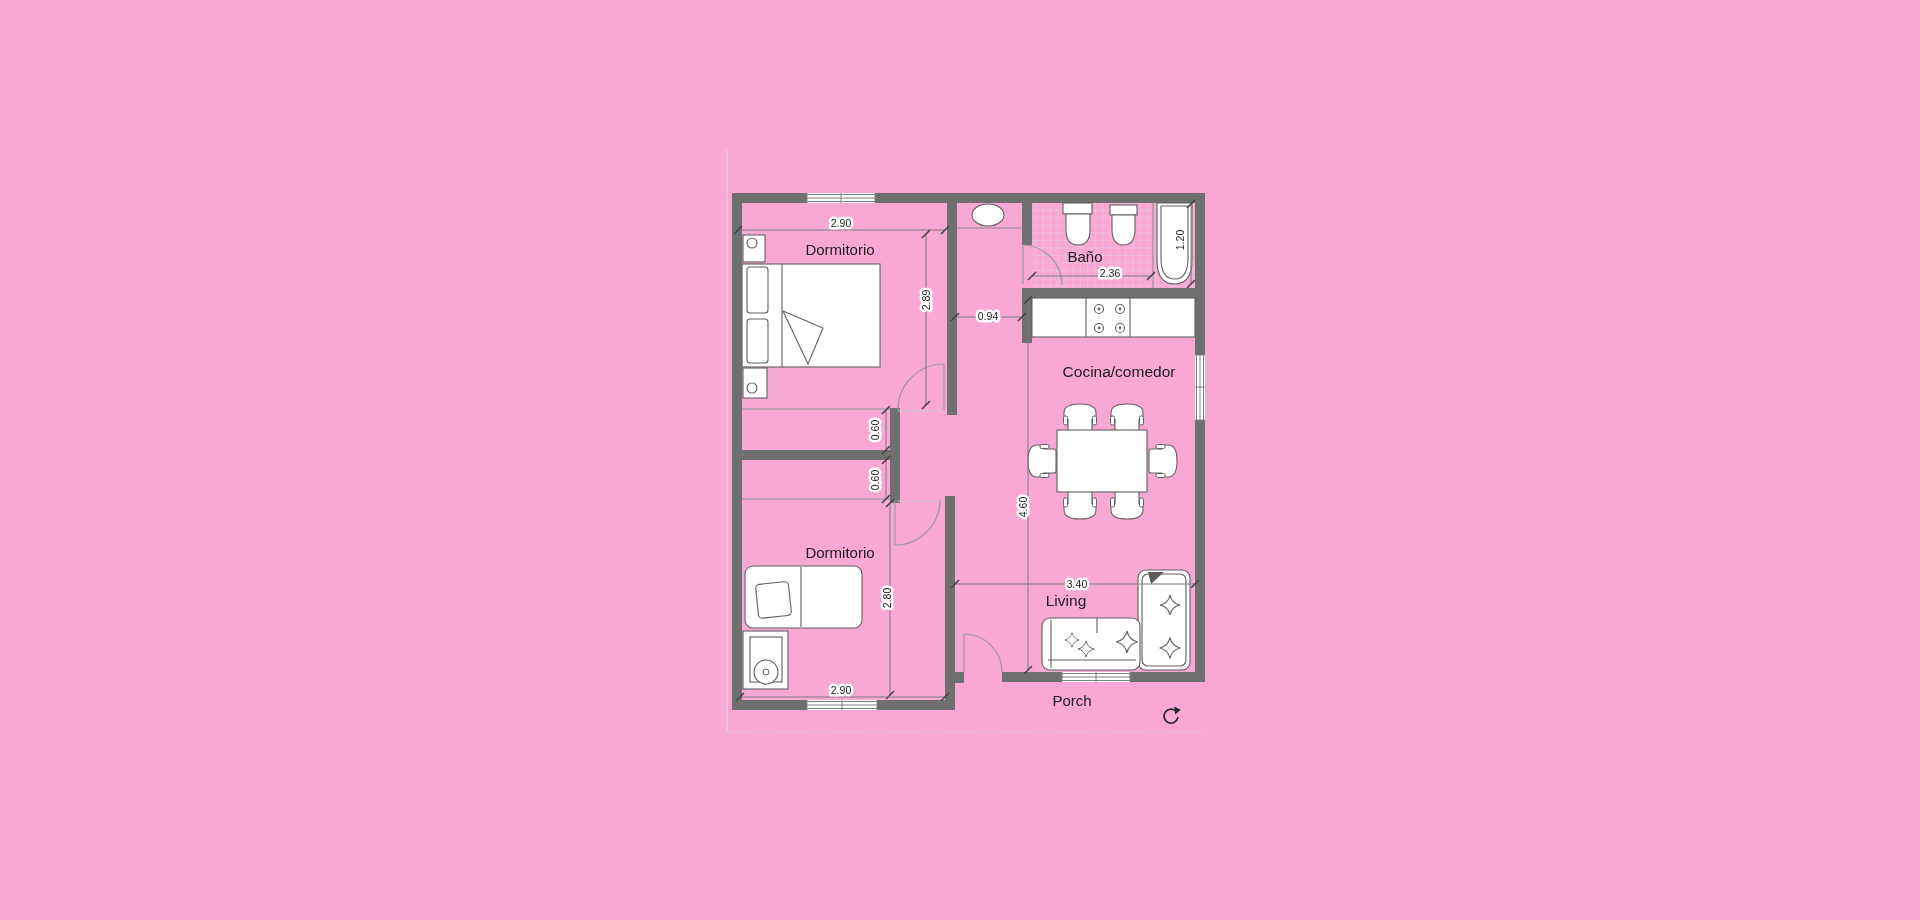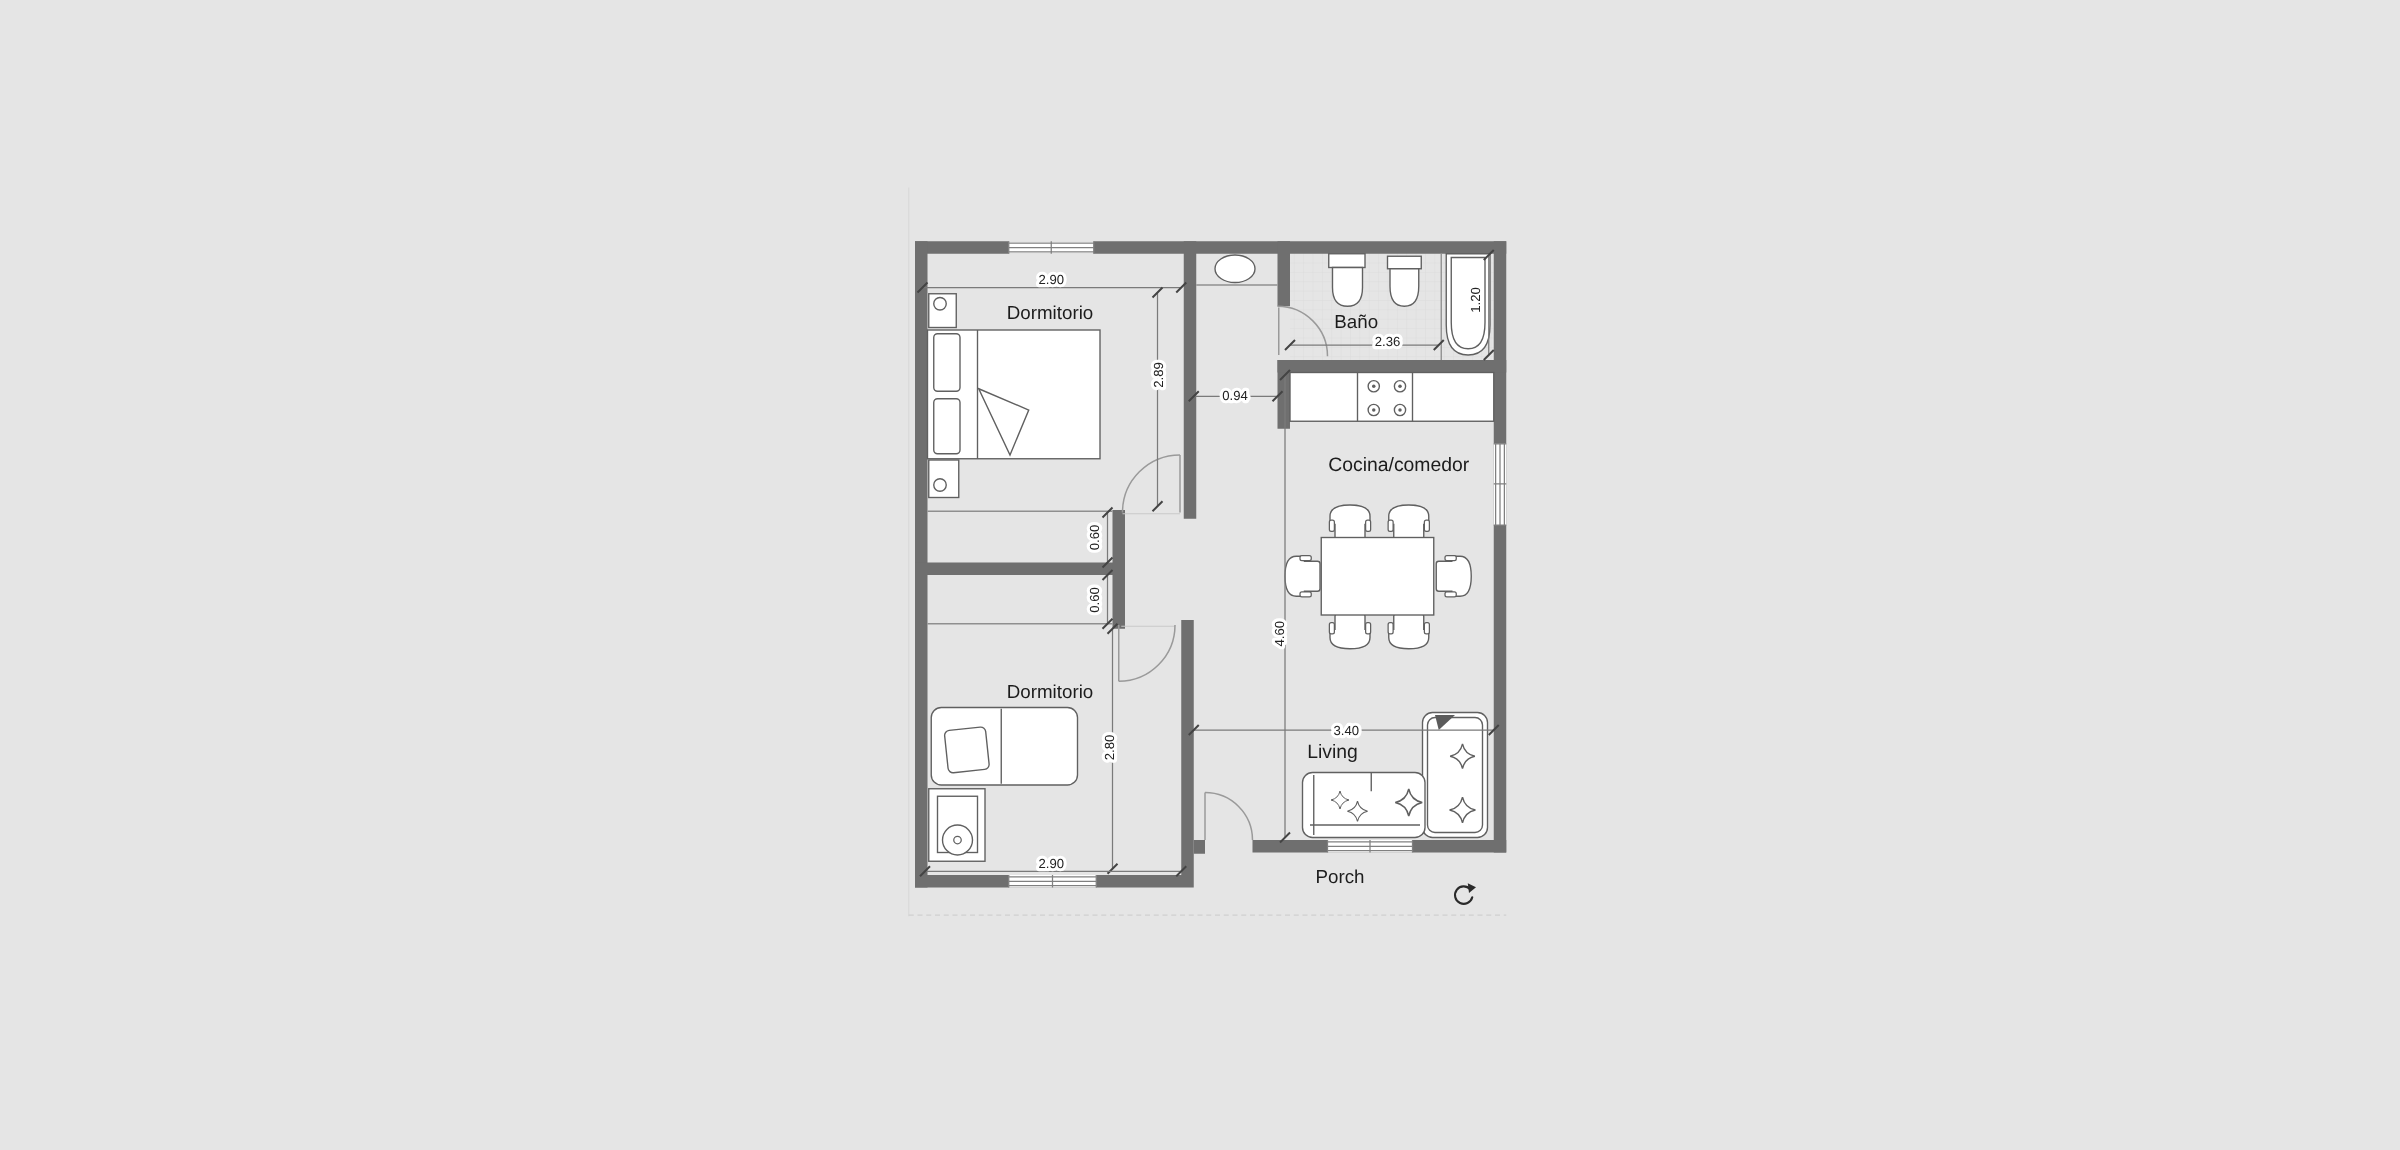"2.90" .stage { background: #e5e5e5 -> #f9a8d4 }
